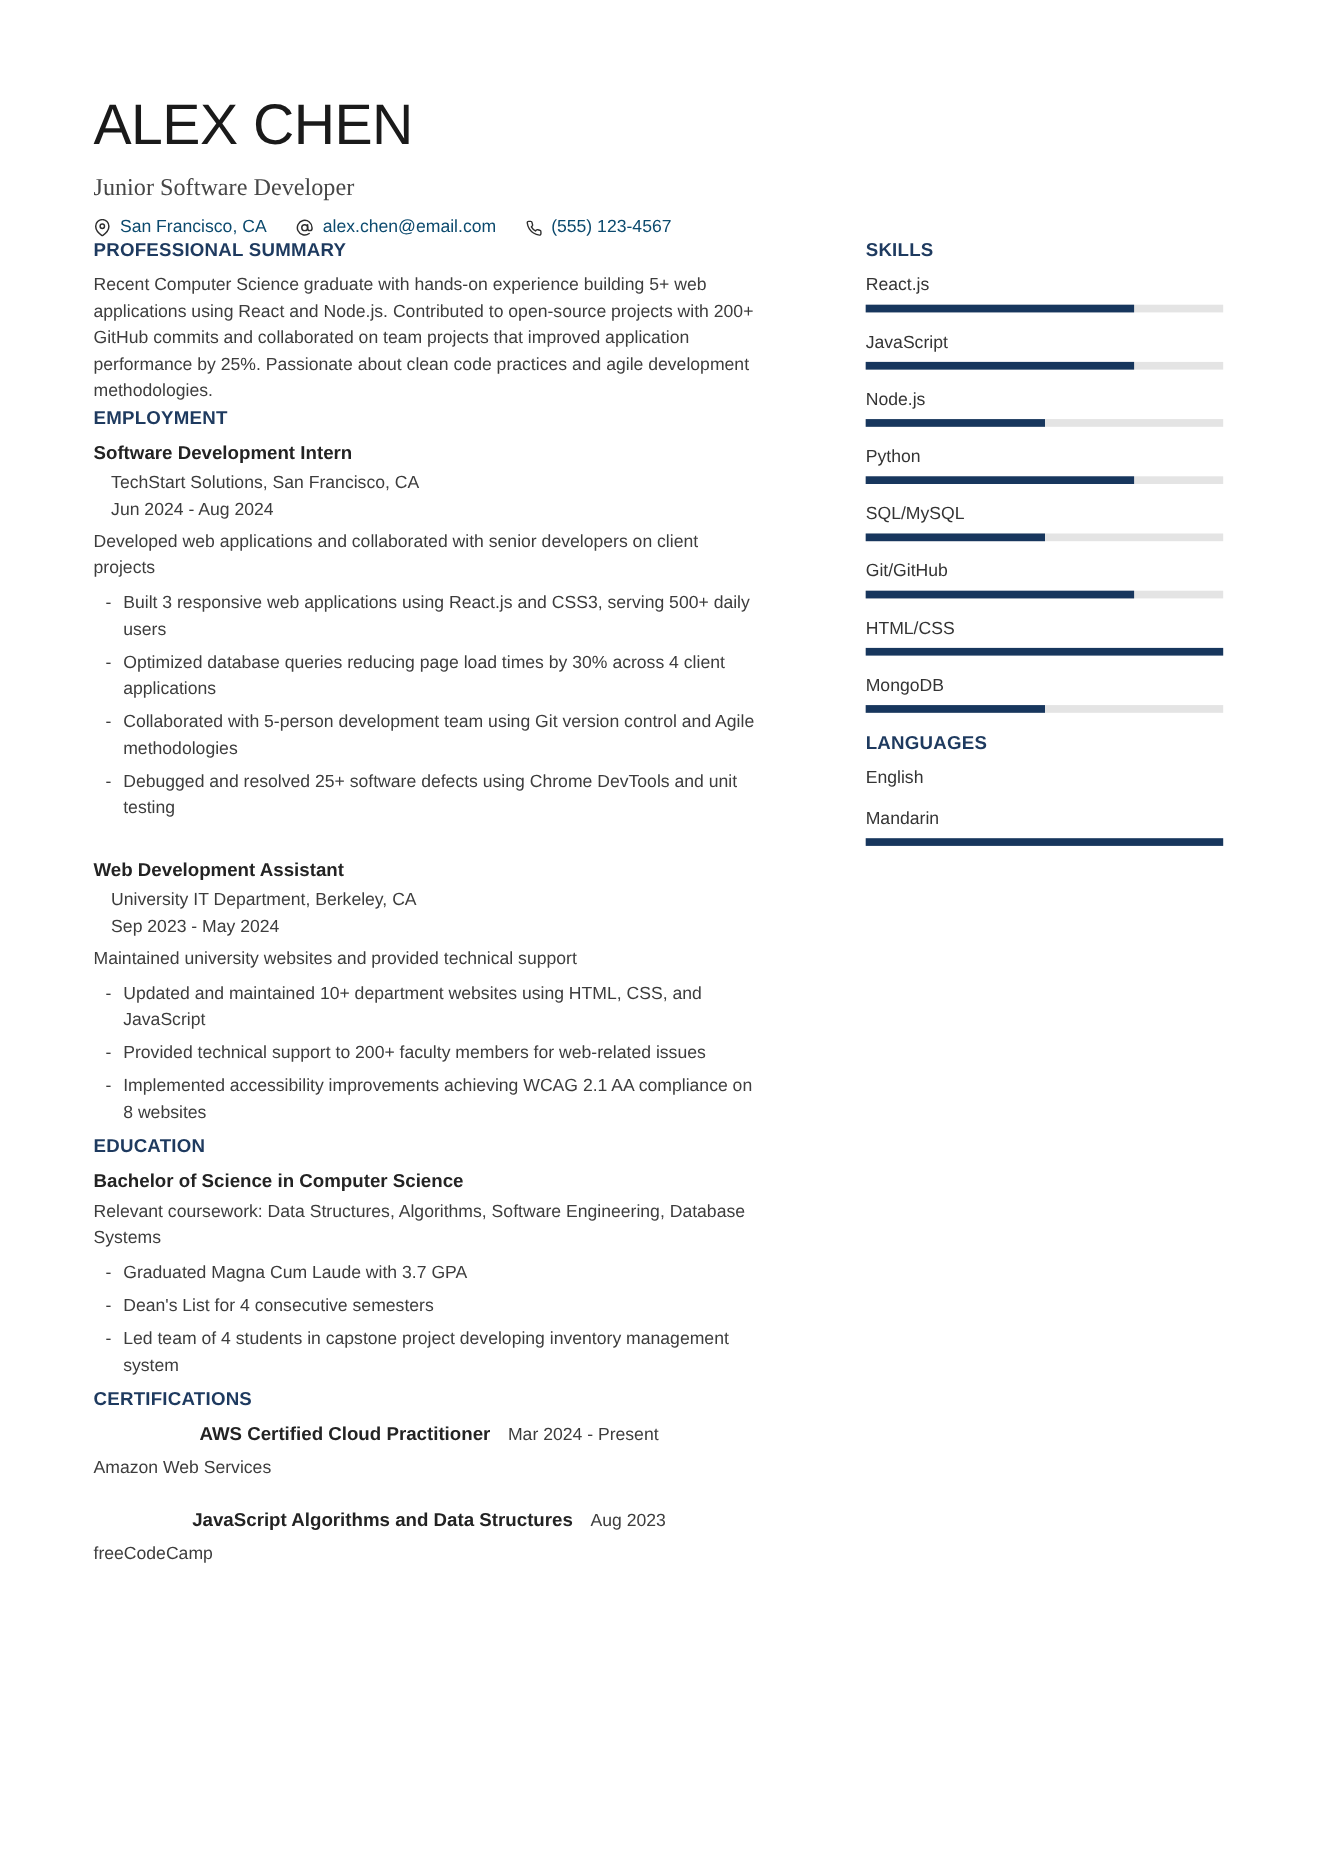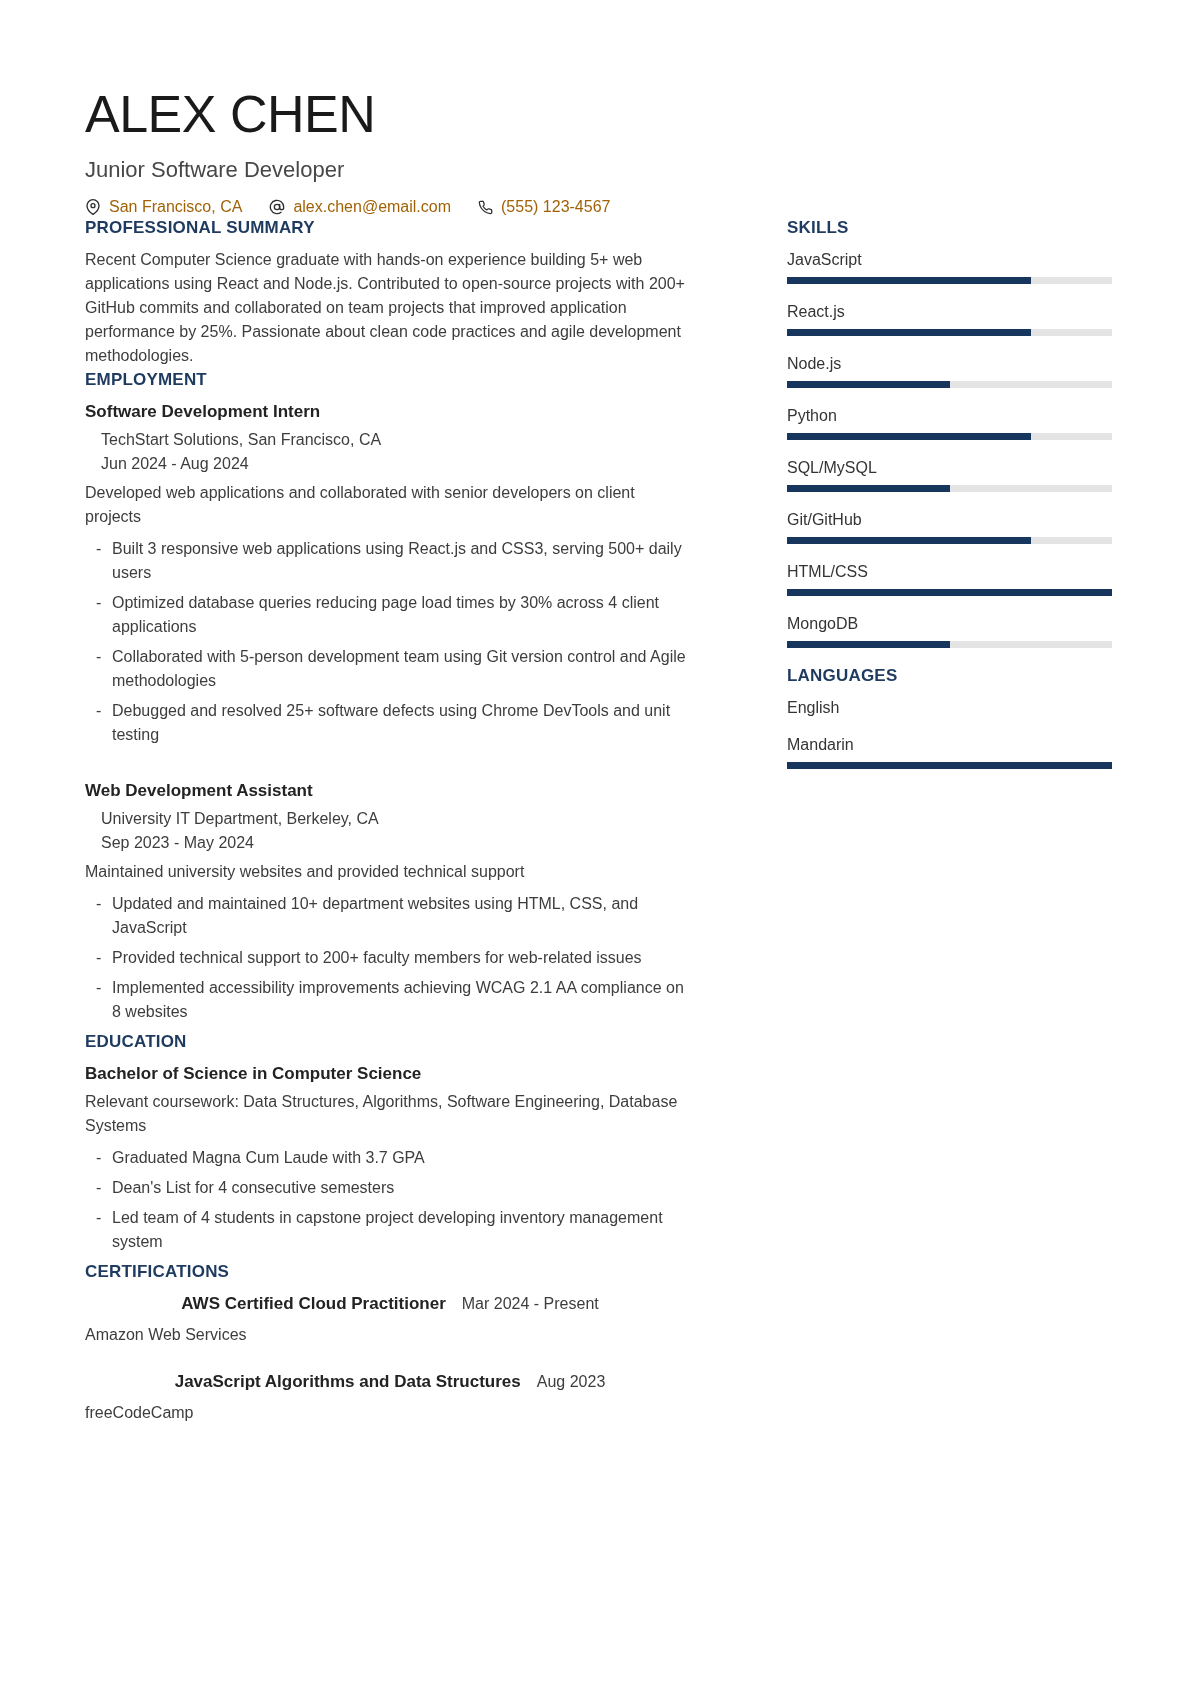"Junior Software Developer" .subtitle { font-family: none -> Liberation Serif, serif }
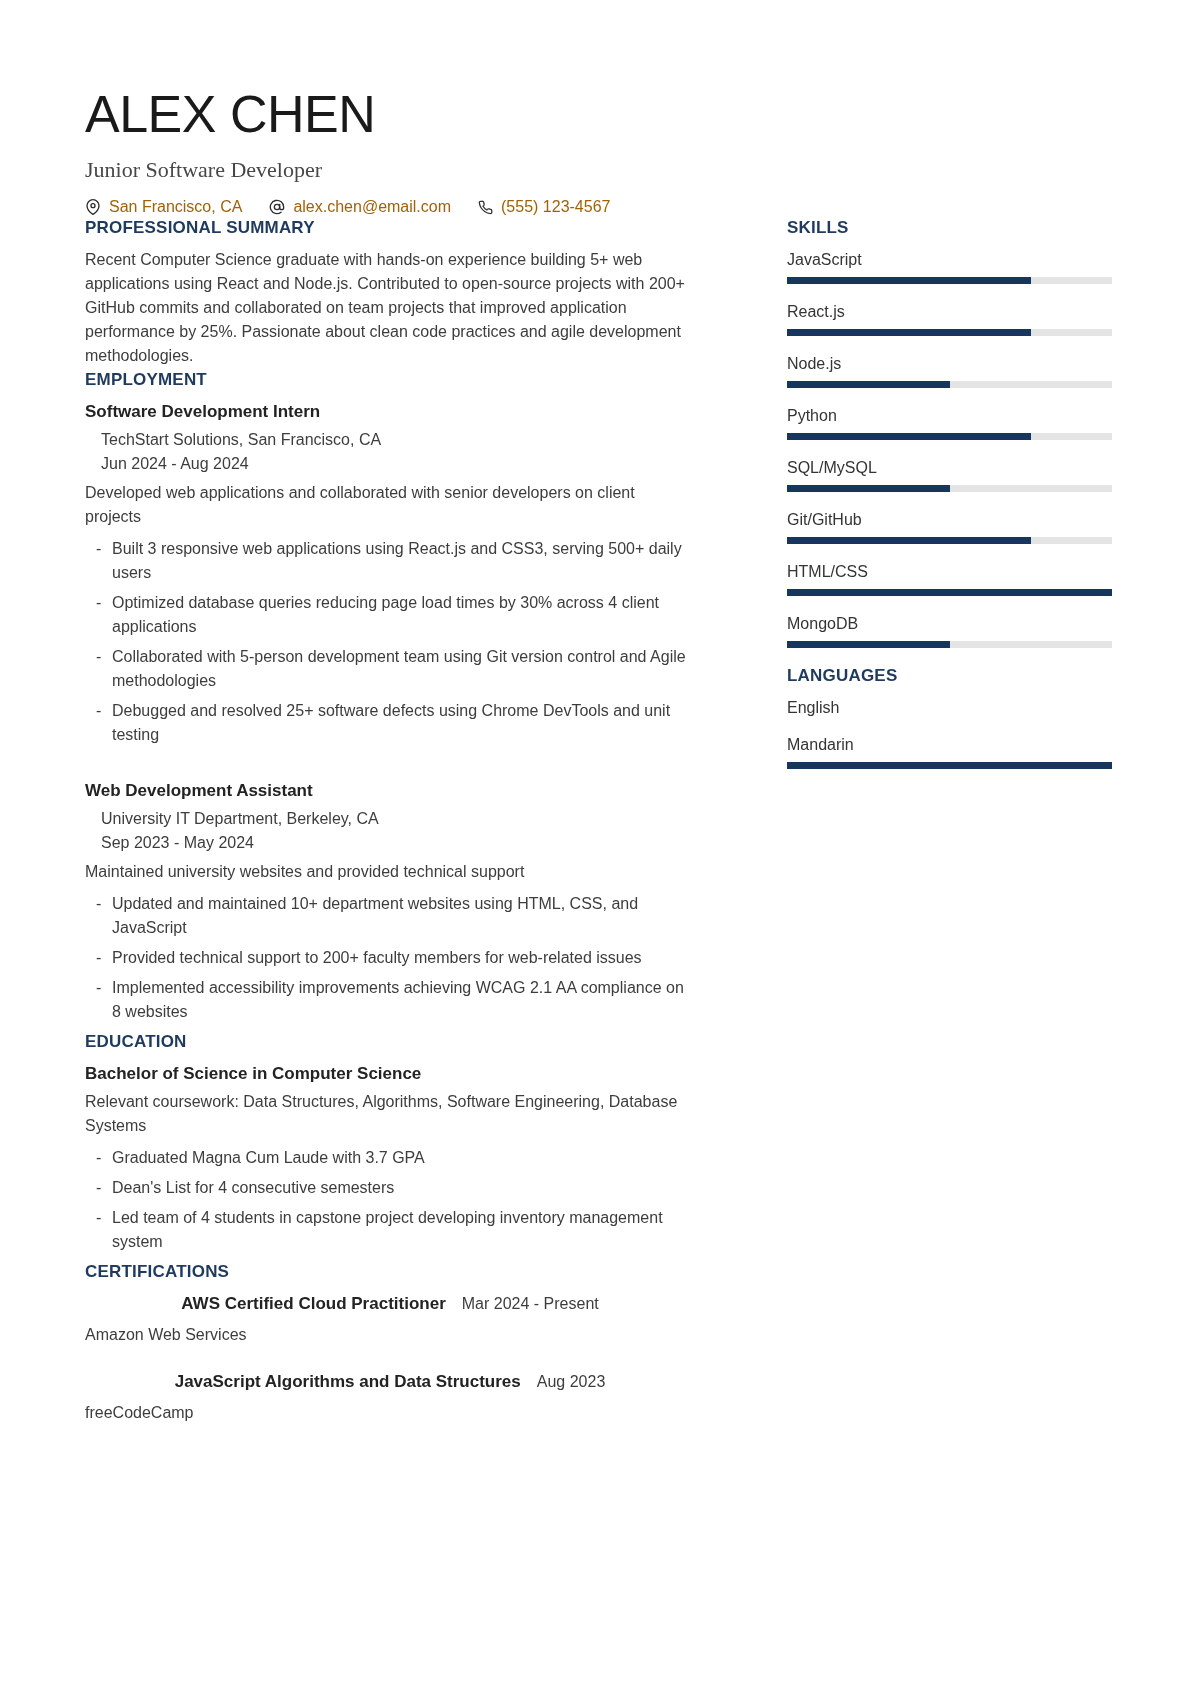"San Francisco, CA" .contact-row { color: #a16207 -> #0c4a6e }
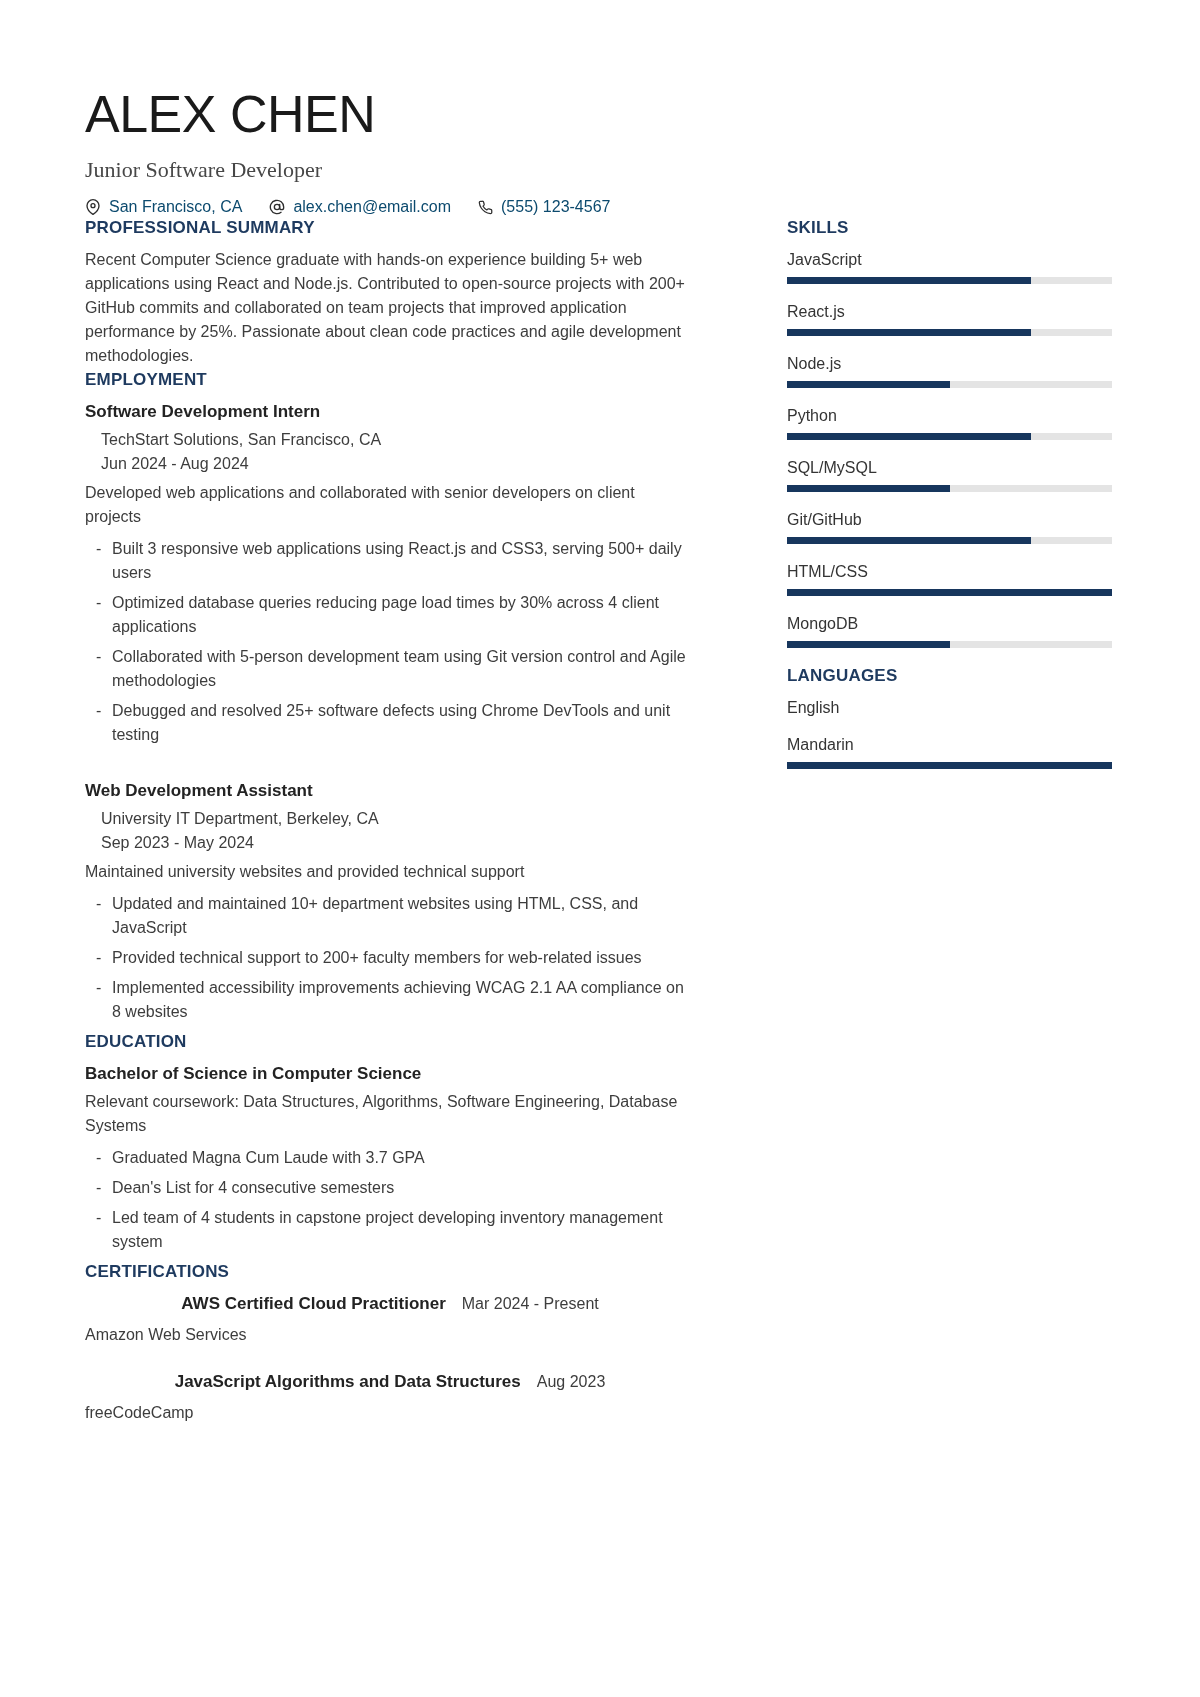"JavaScript" div.skill { order: before "React.js" -> after "React.js" }
